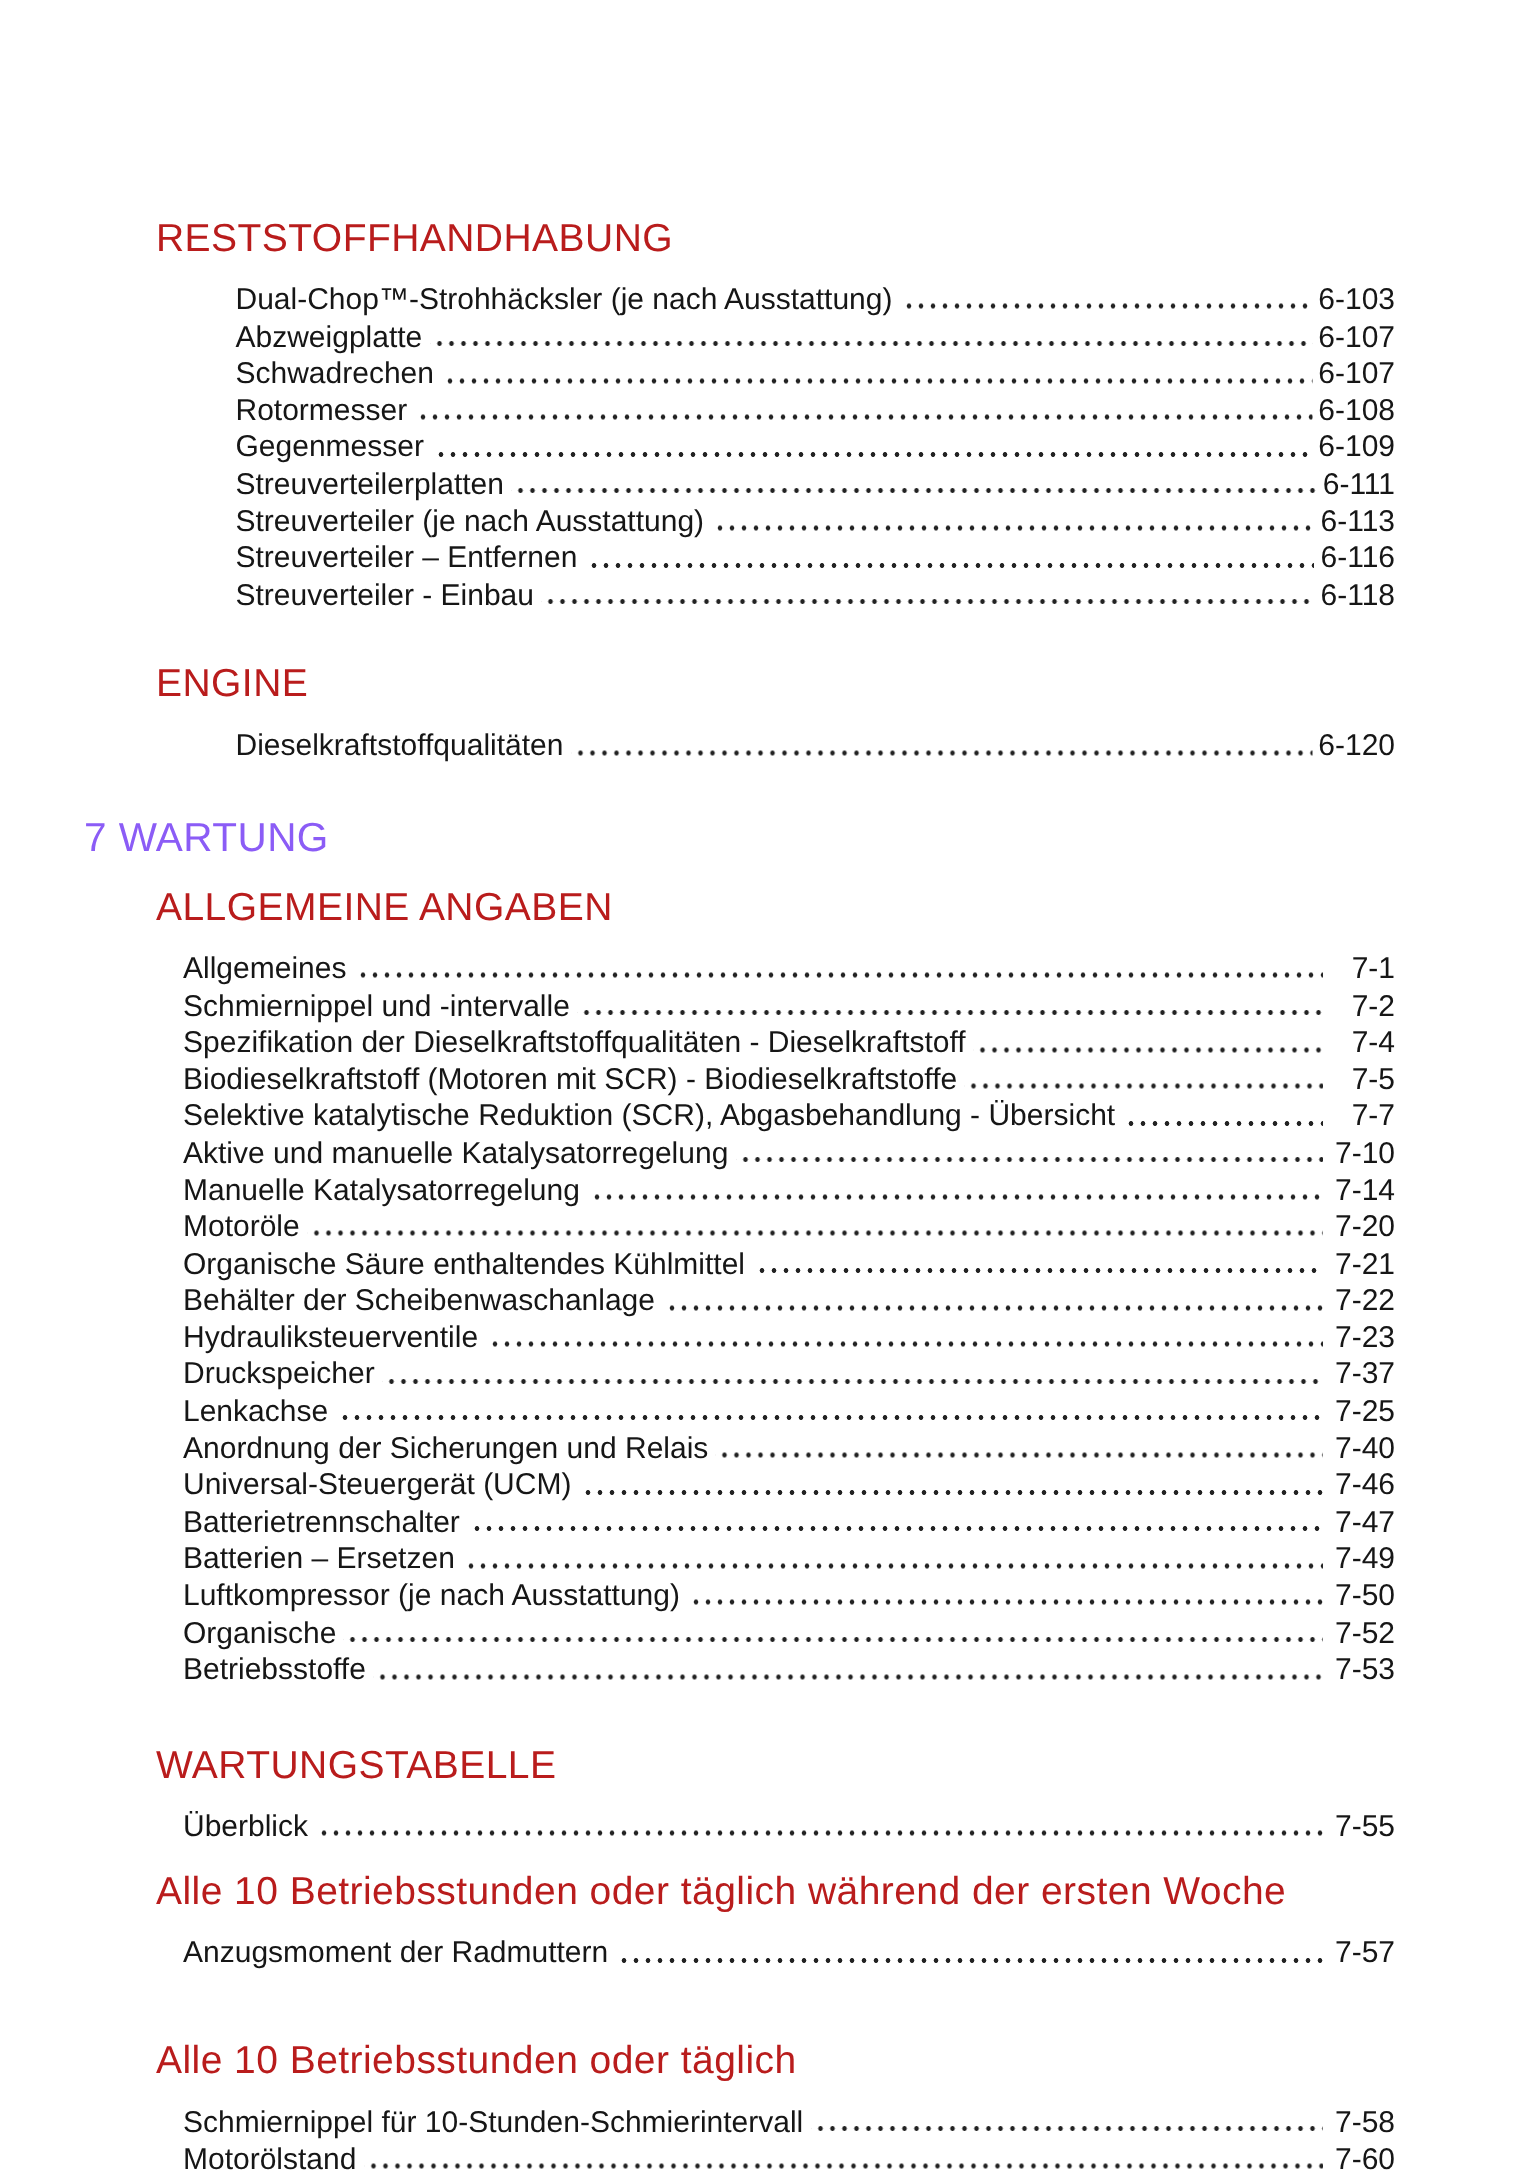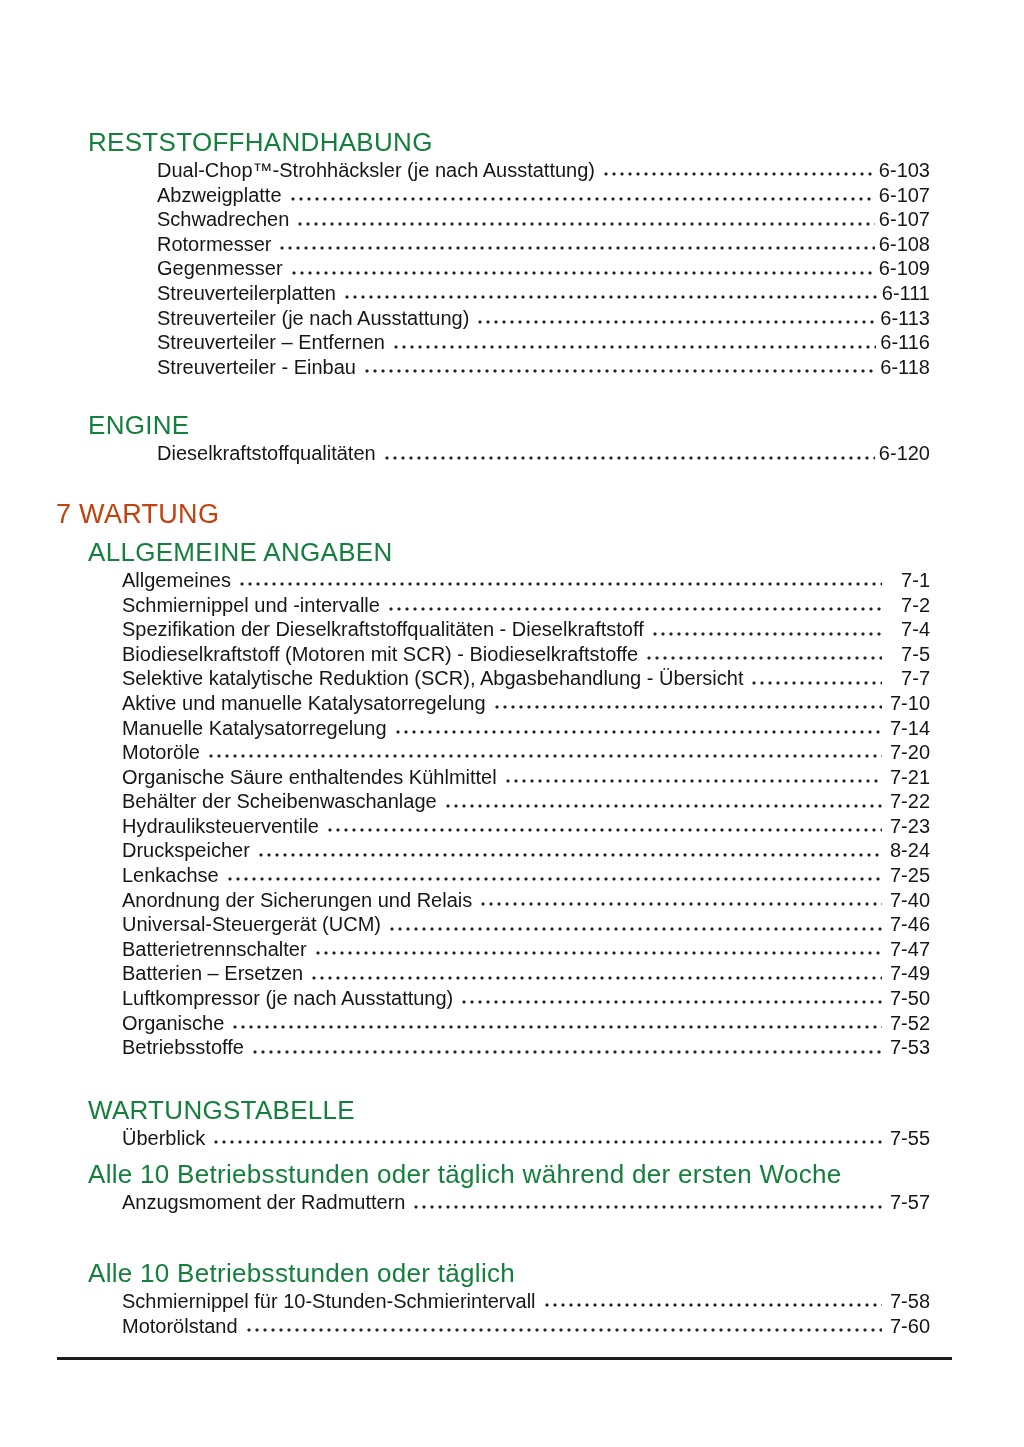"RESTSTOFFHANDHABUNG" .sec-title { color: #15803d -> #b91c1c; margin: 0 -> 16px }
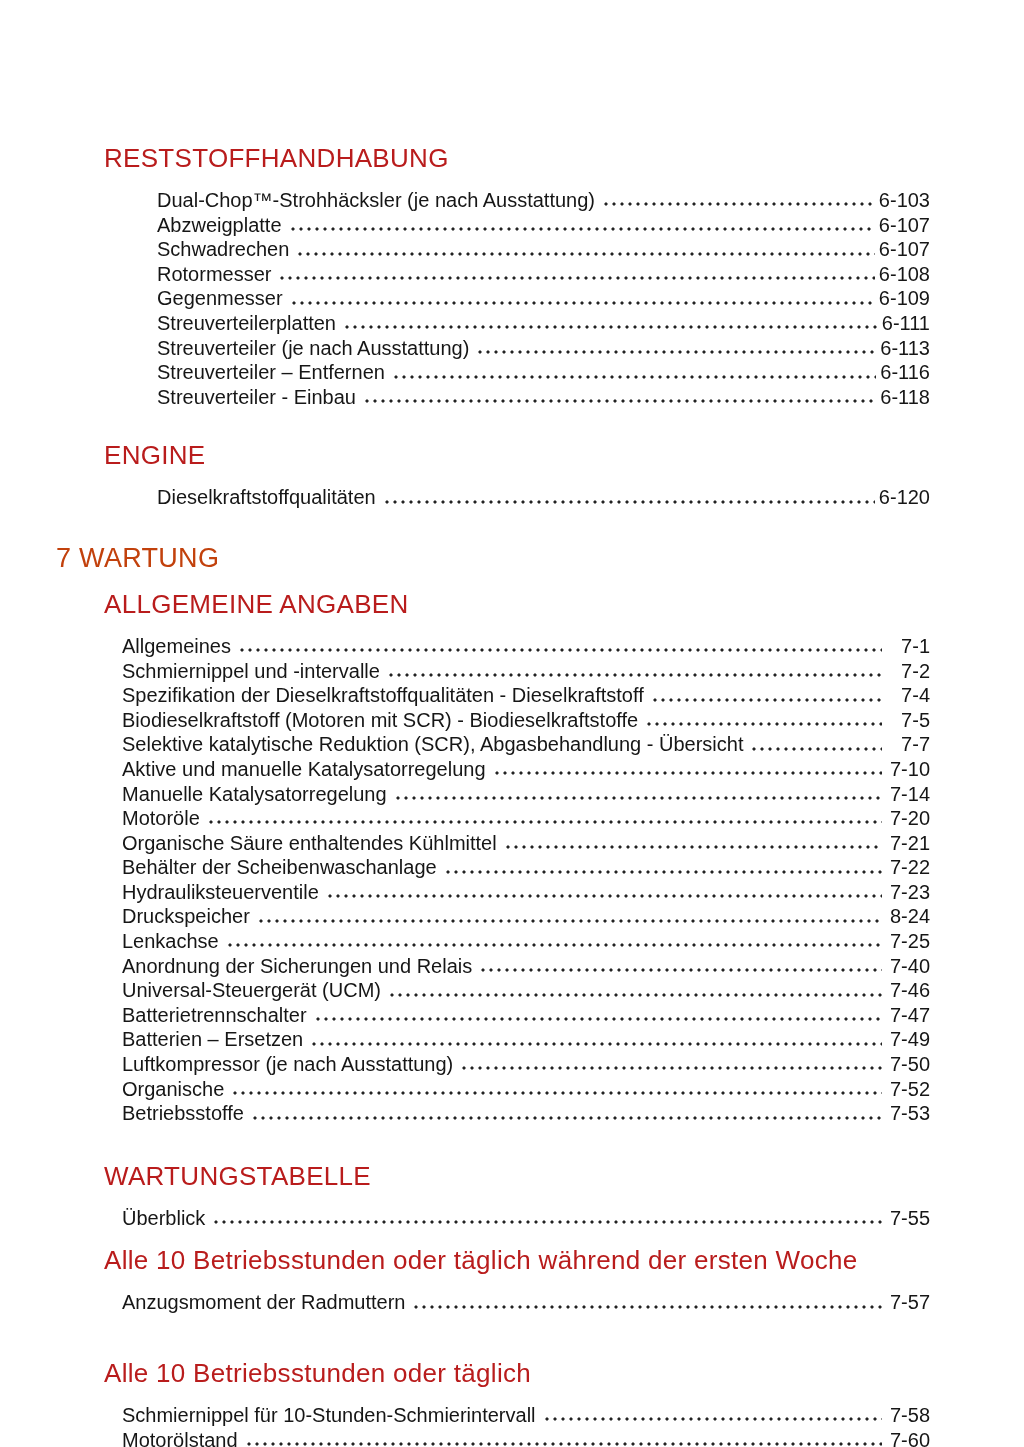"7 WARTUNG" .chapter-title { color: #c2410c -> #8b5cf6 }
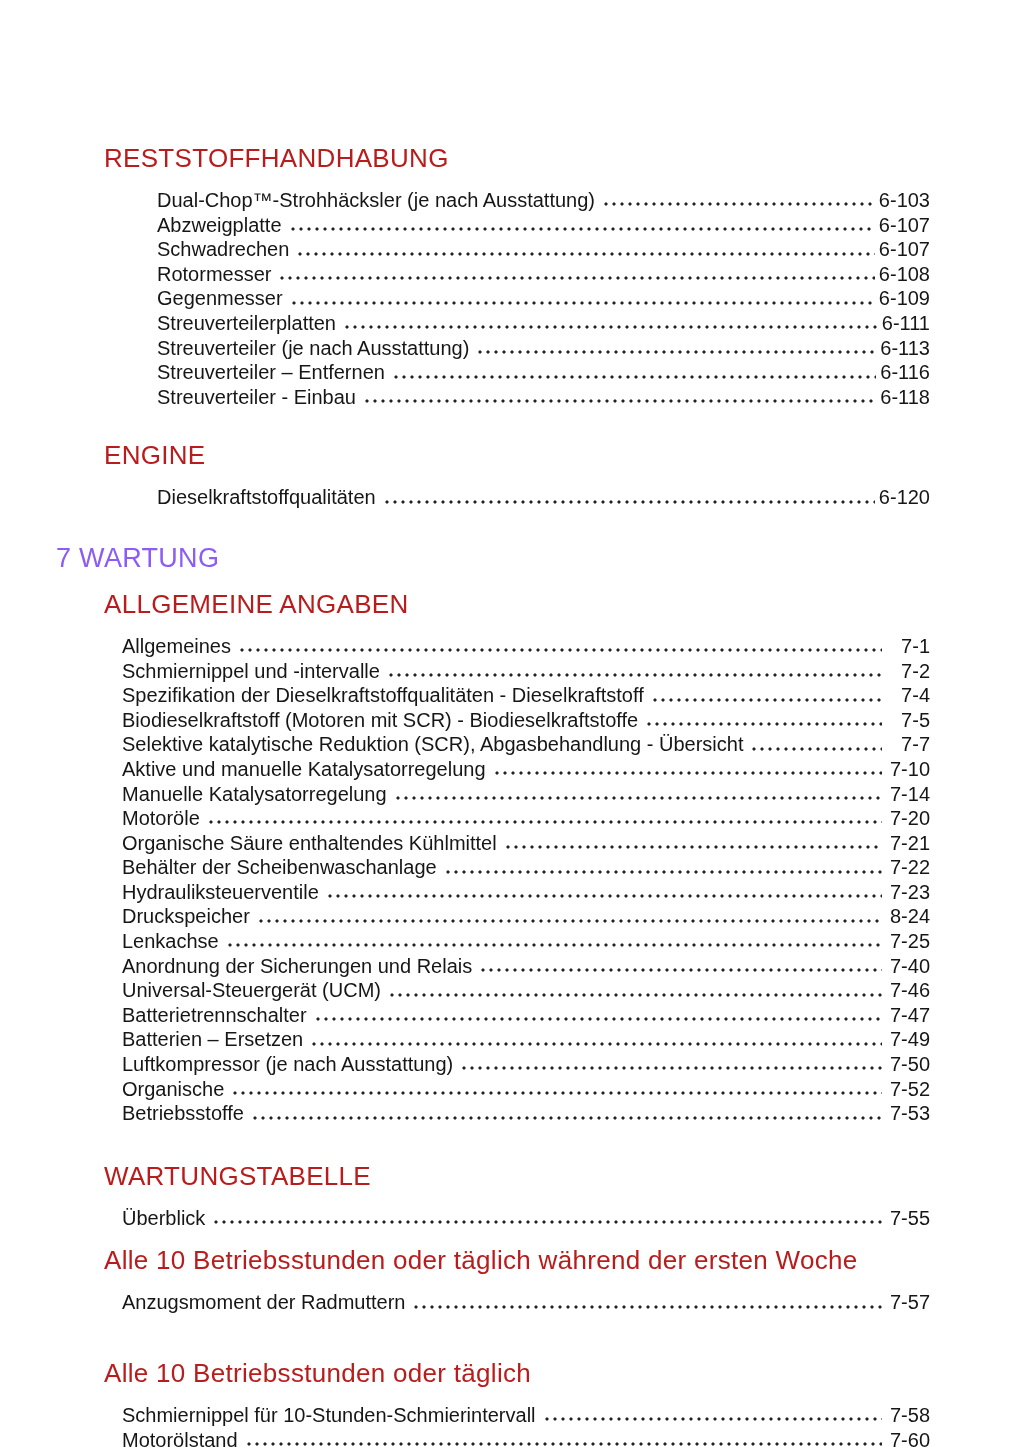"8-24" span.pg { text: 8-24 -> 7-37 }
